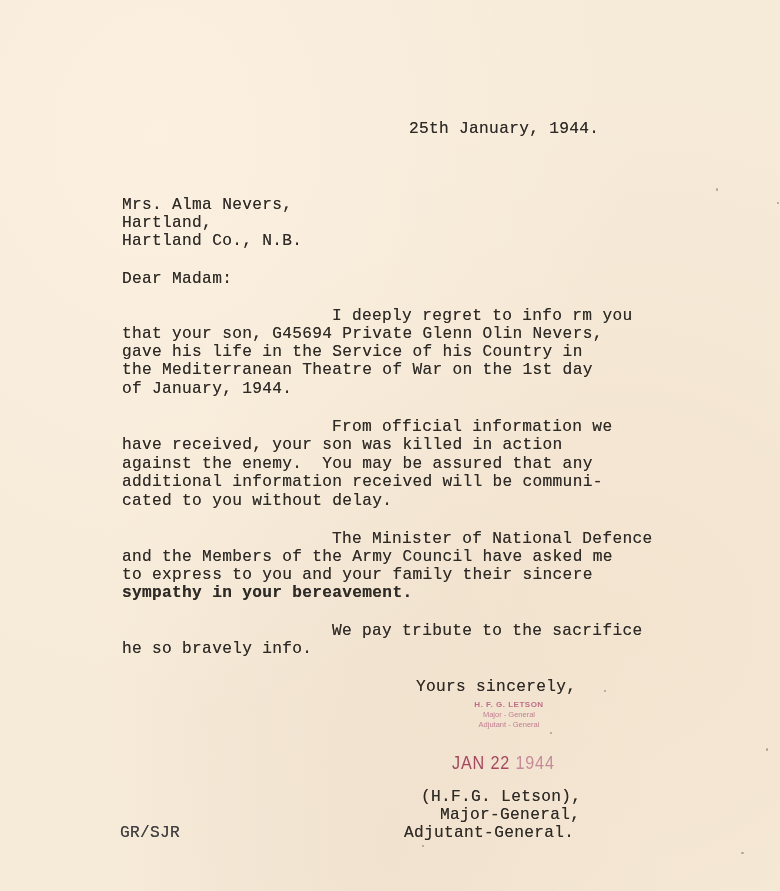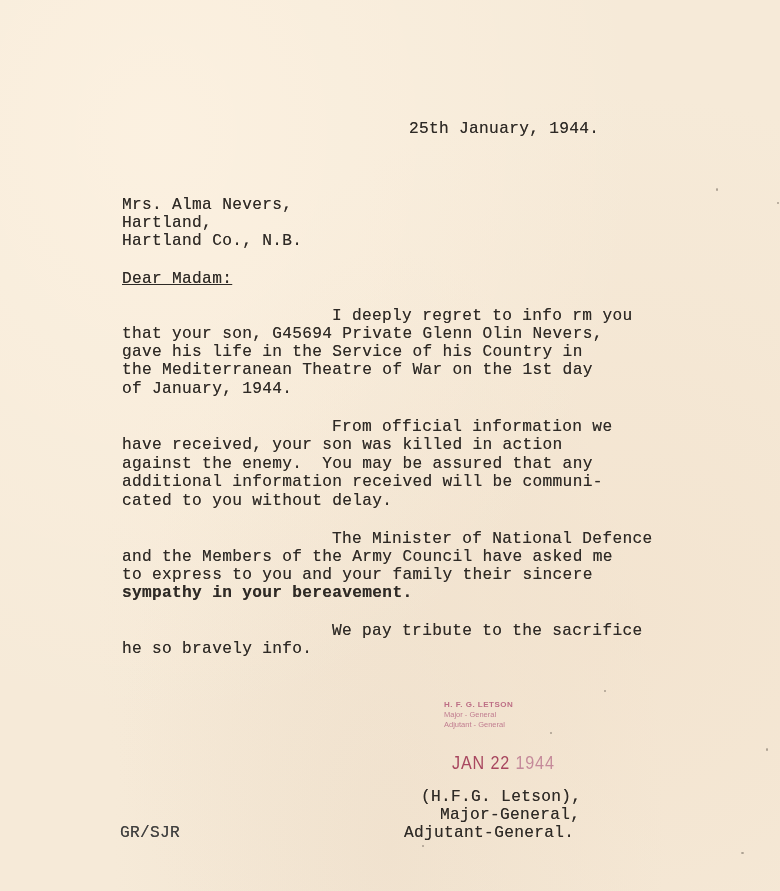"Dear Madam:" div.line { text-decoration: underline -> none }
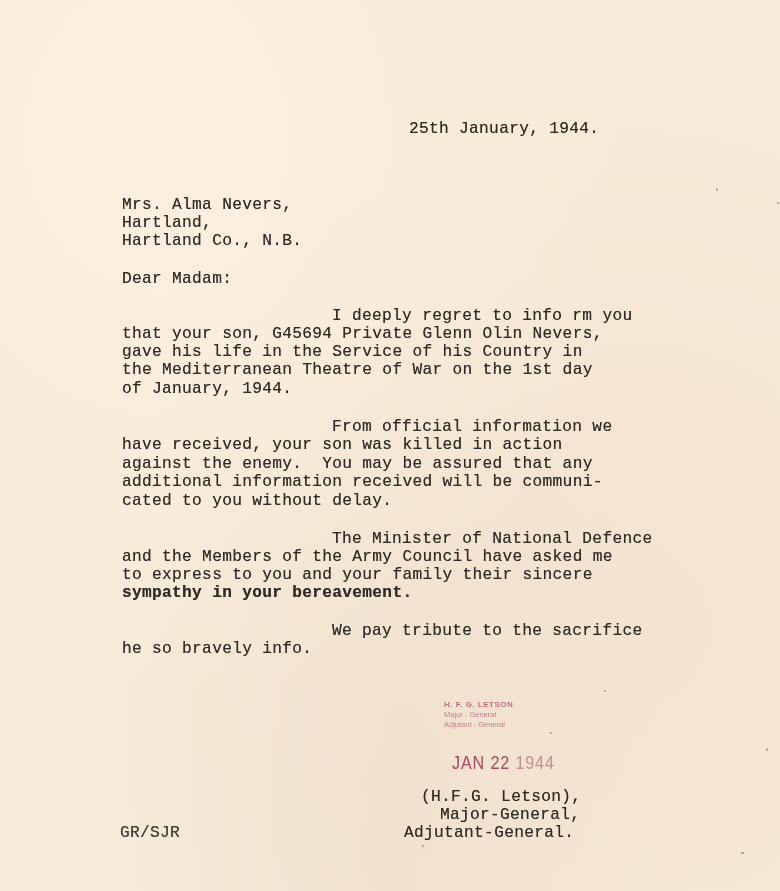"Yours sincerely," div.line { html: none -> <div>Yours sincerely,</div> }
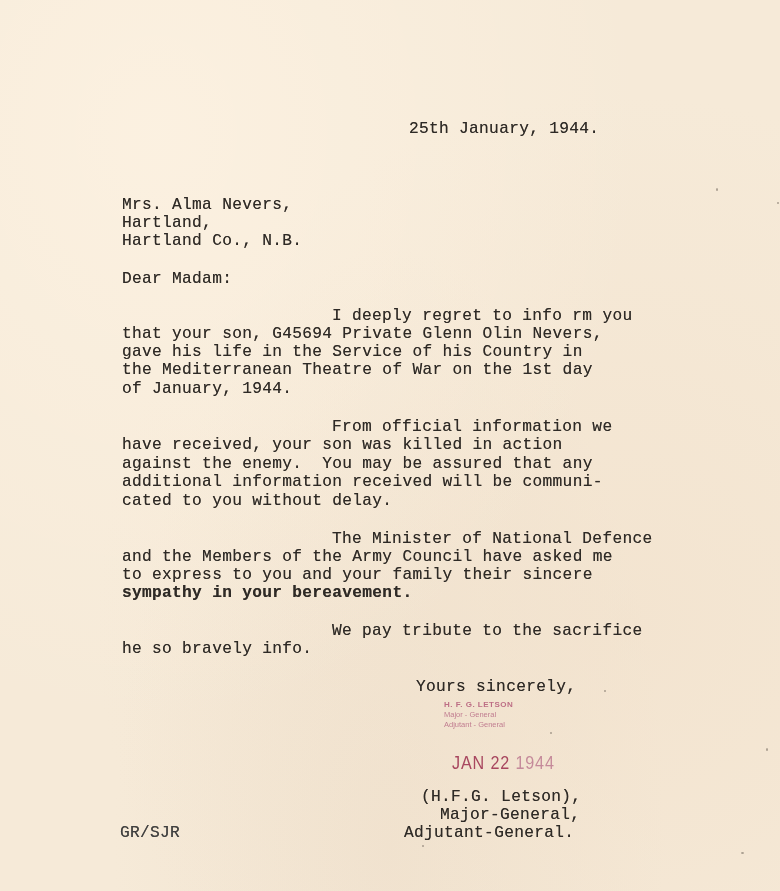"H. F. G. LETSON" .stamp-block { text-align: left -> center }
